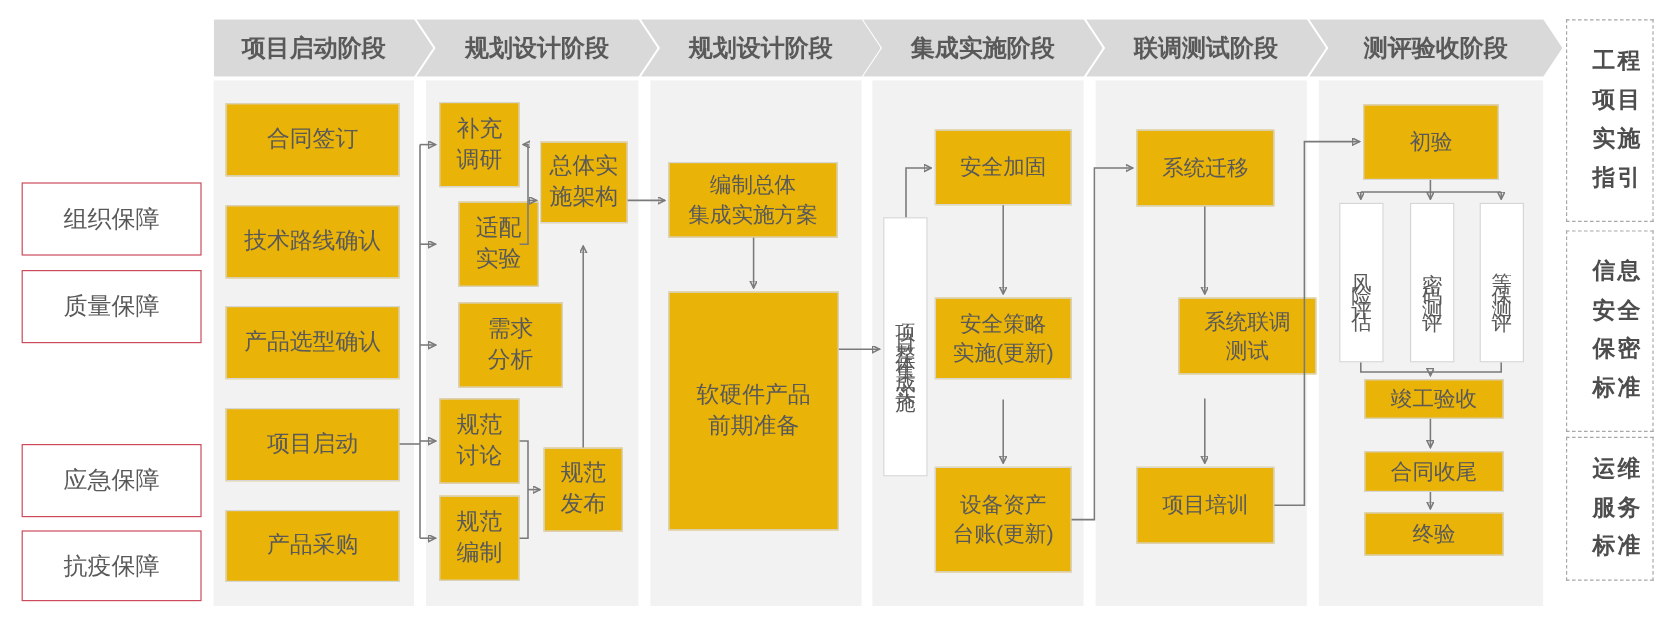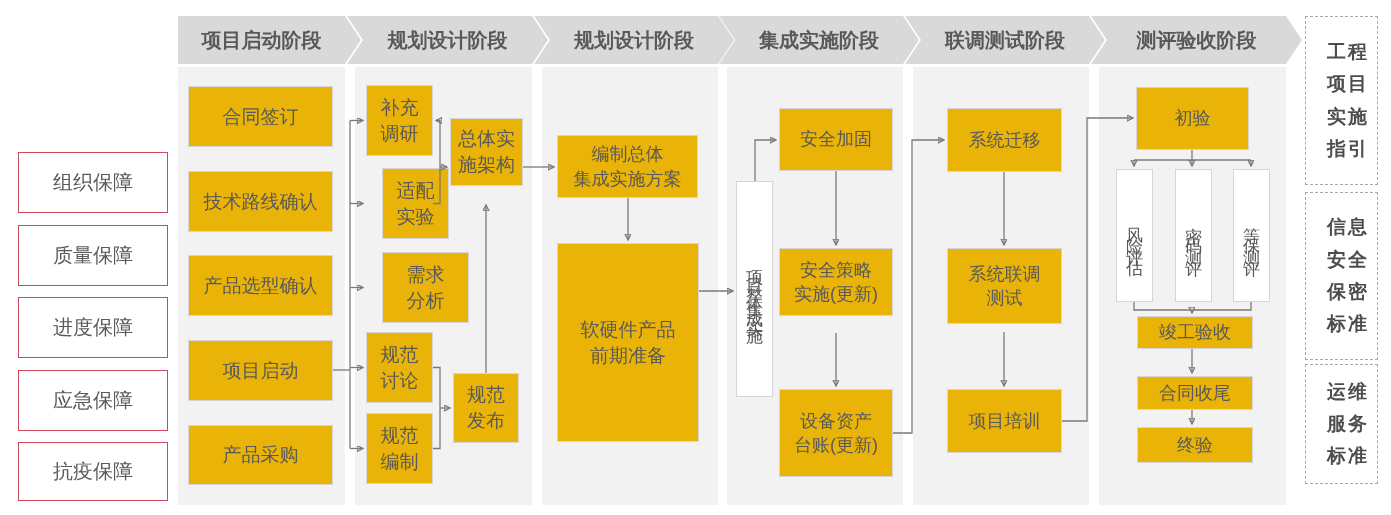"系统联调" div.box { height: 76px -> 64px; left: 947px -> 982px }
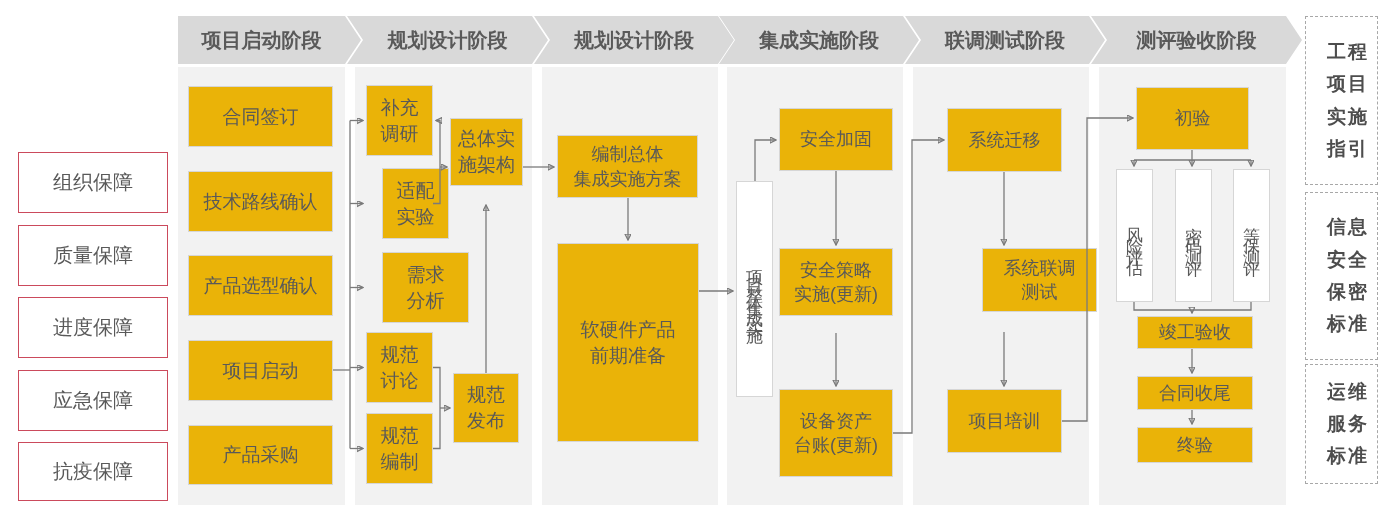"进度保障" div.red-box { html: <div>进度保障</div> -> none }
